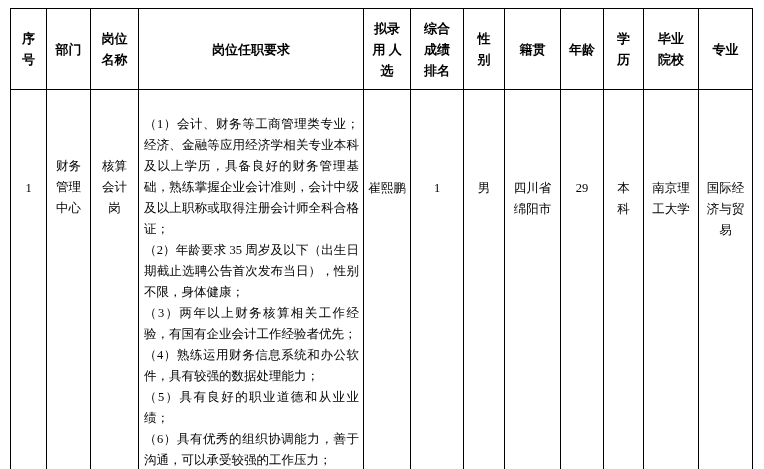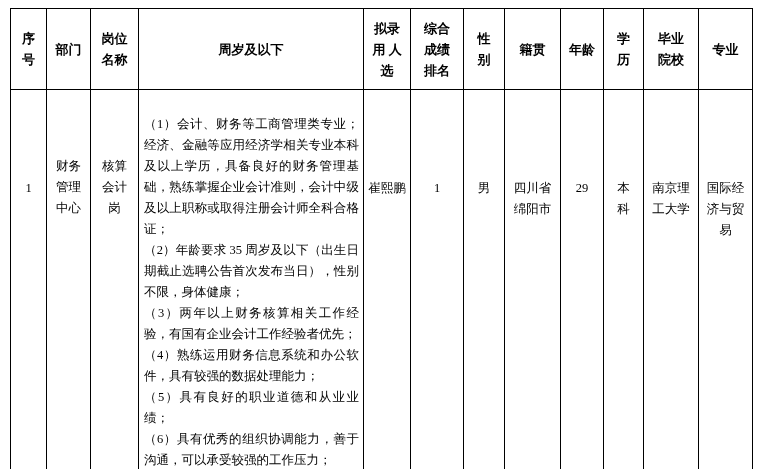"周岁及以下" th { text: 周岁及以下 -> 岗位任职要求 }
